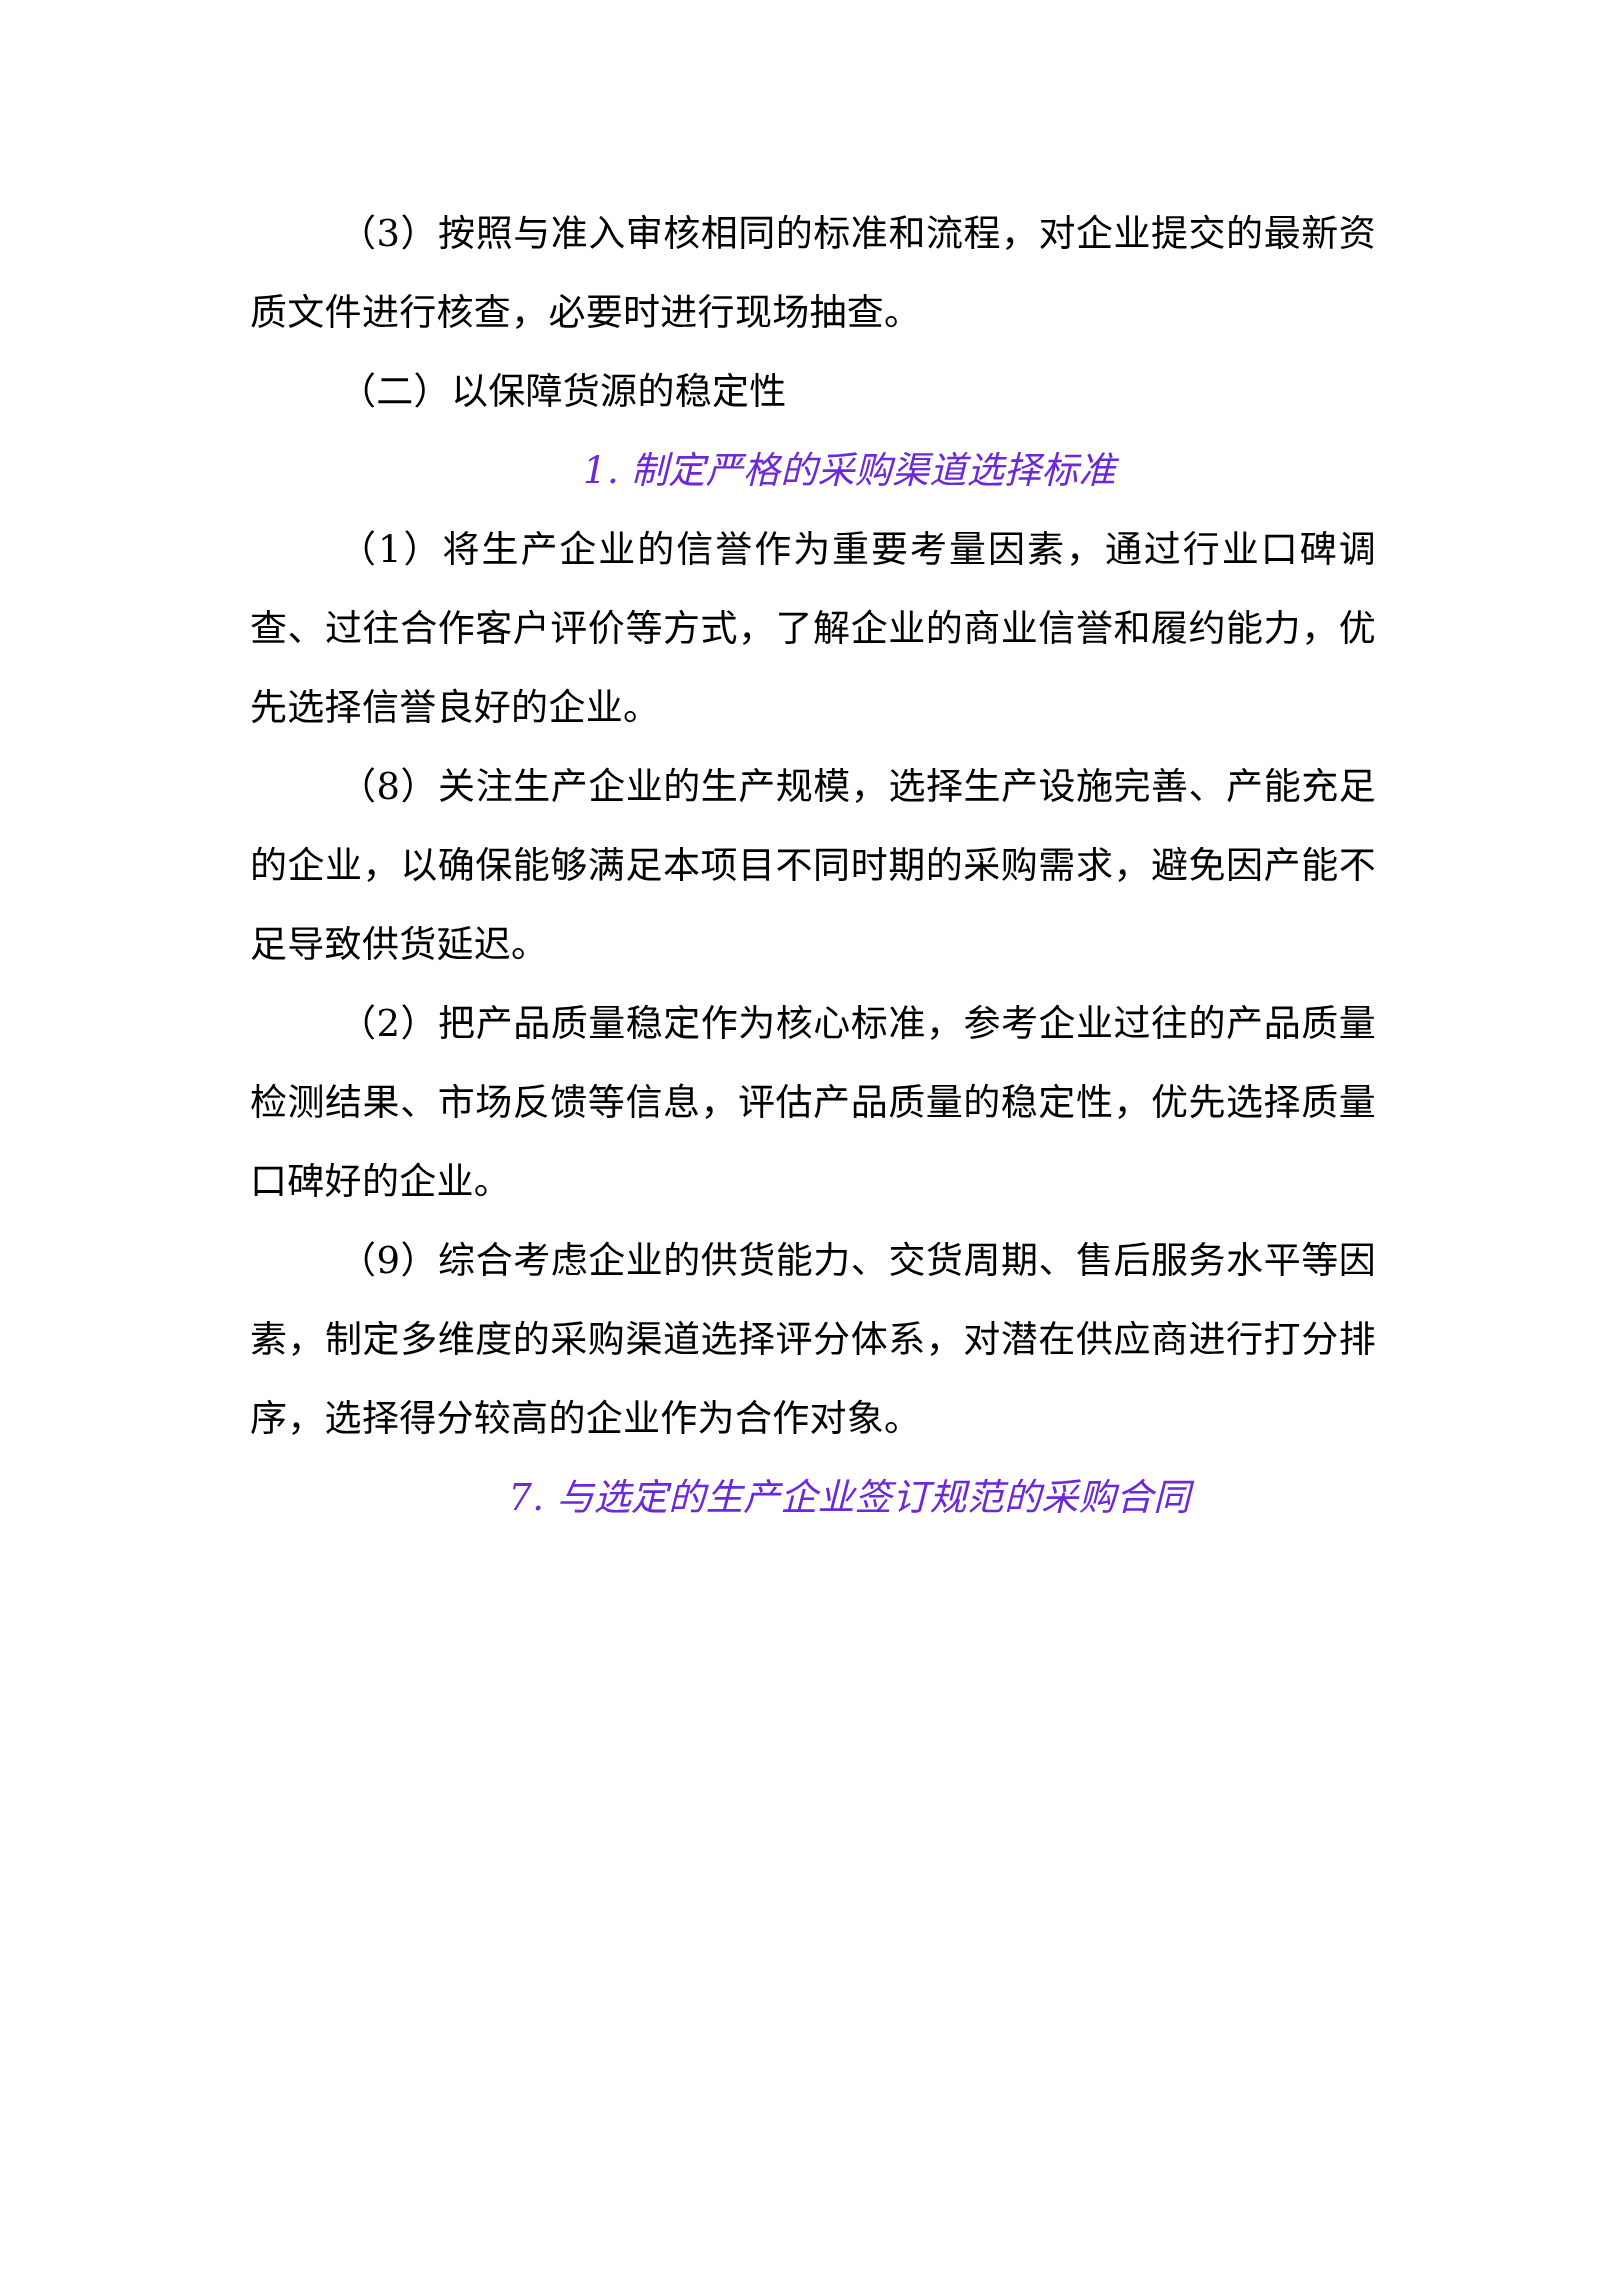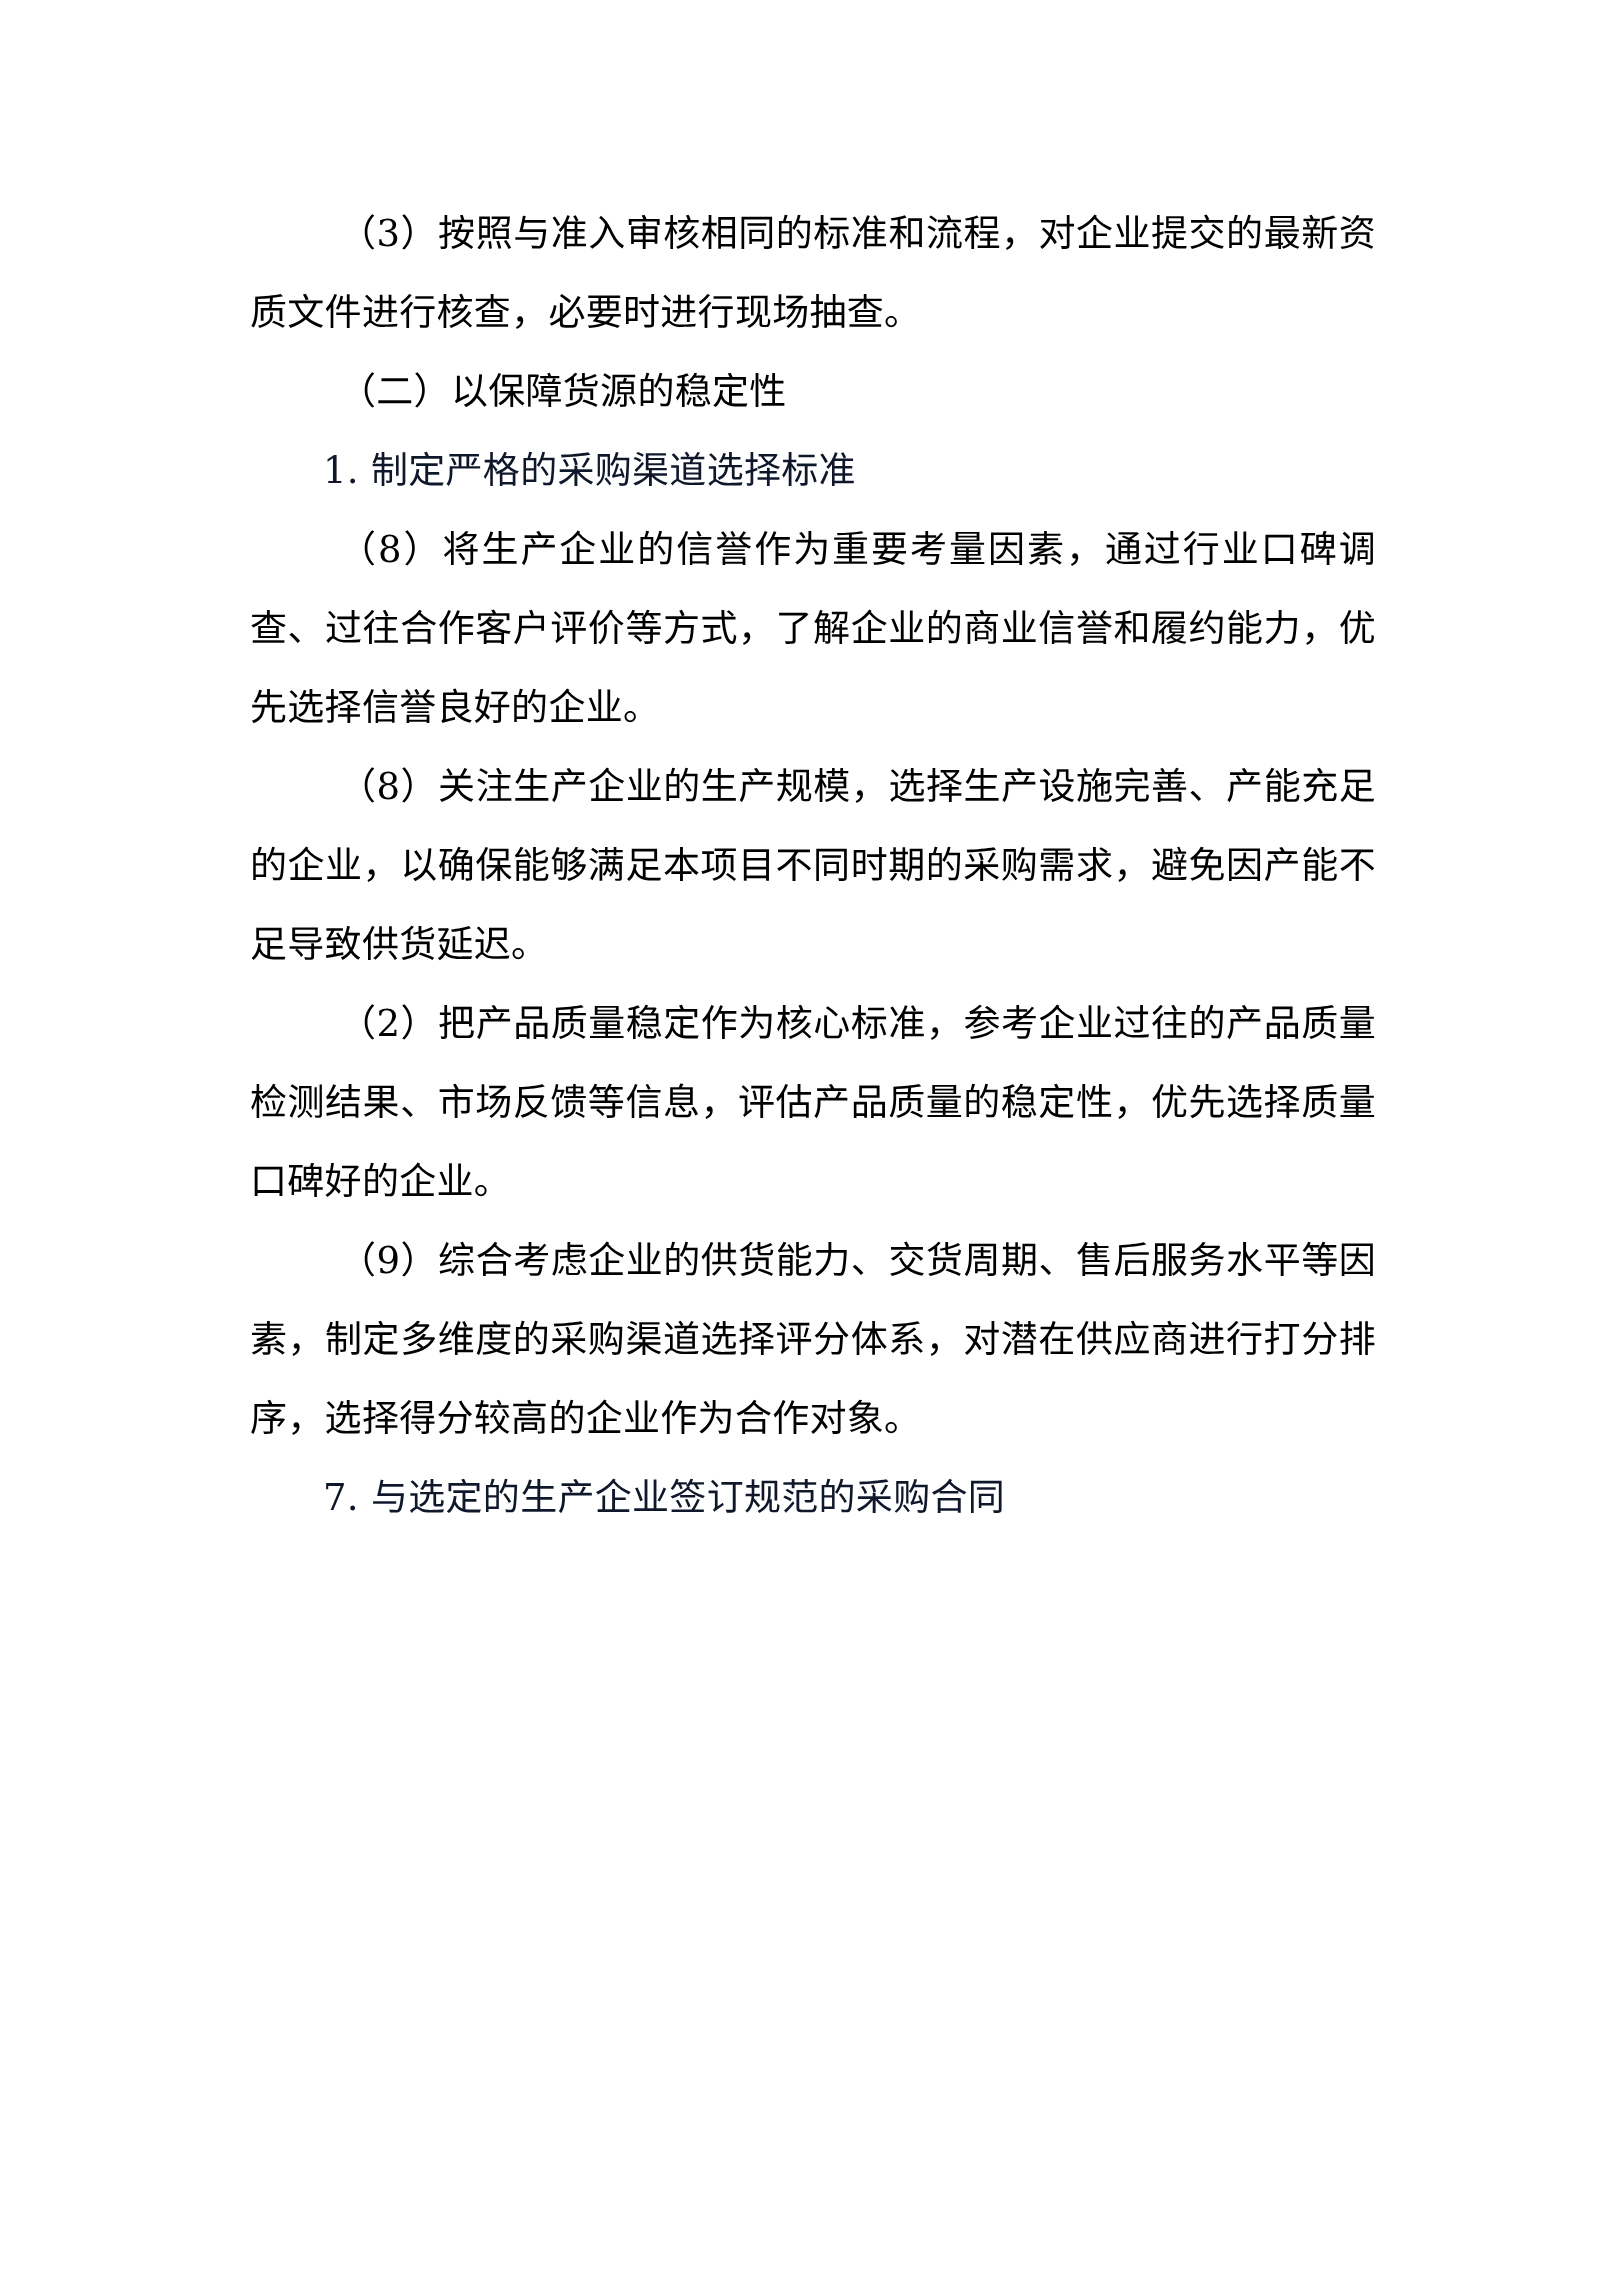"1. 制定严格的采购渠道选择标准" .heading-num { color: #0f172a -> #6d28d9; font-style: none -> italic; text-align: left -> center }
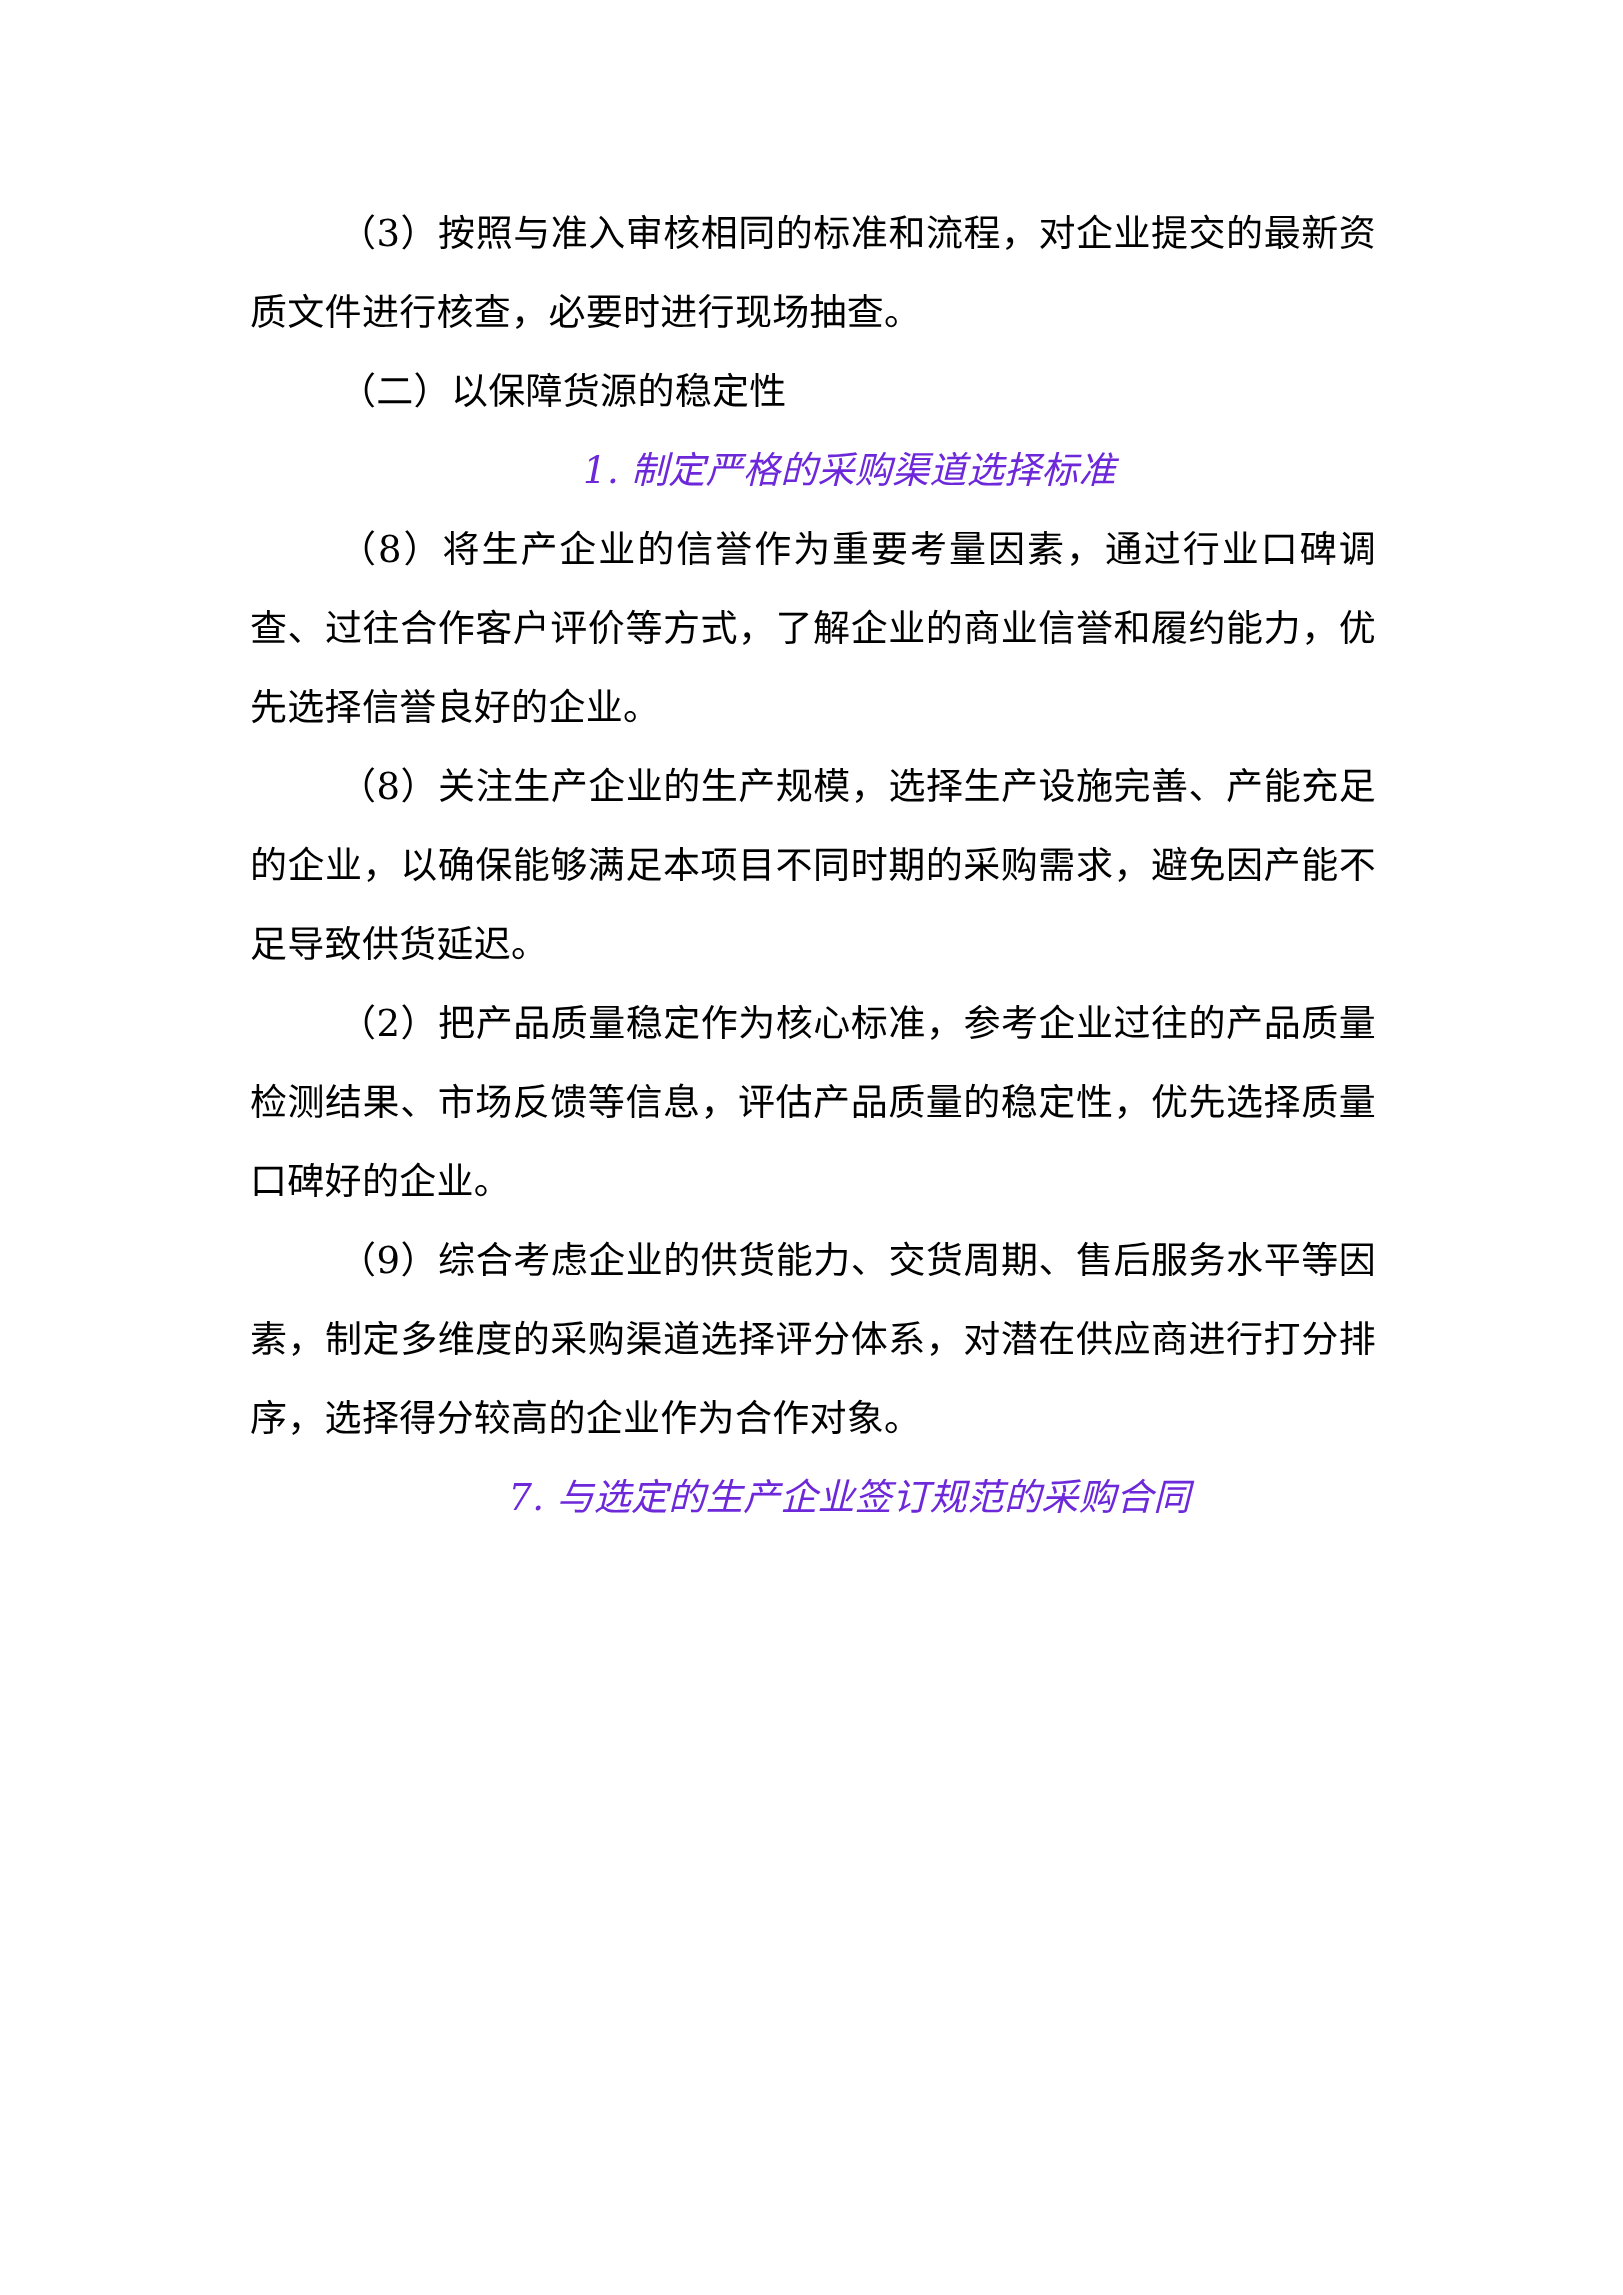"（8）将生产企业的信誉作为重要考量因素，通过行业口碑调查、过往合作客户评价等方式" p.para { text: 8 -> 1 }
